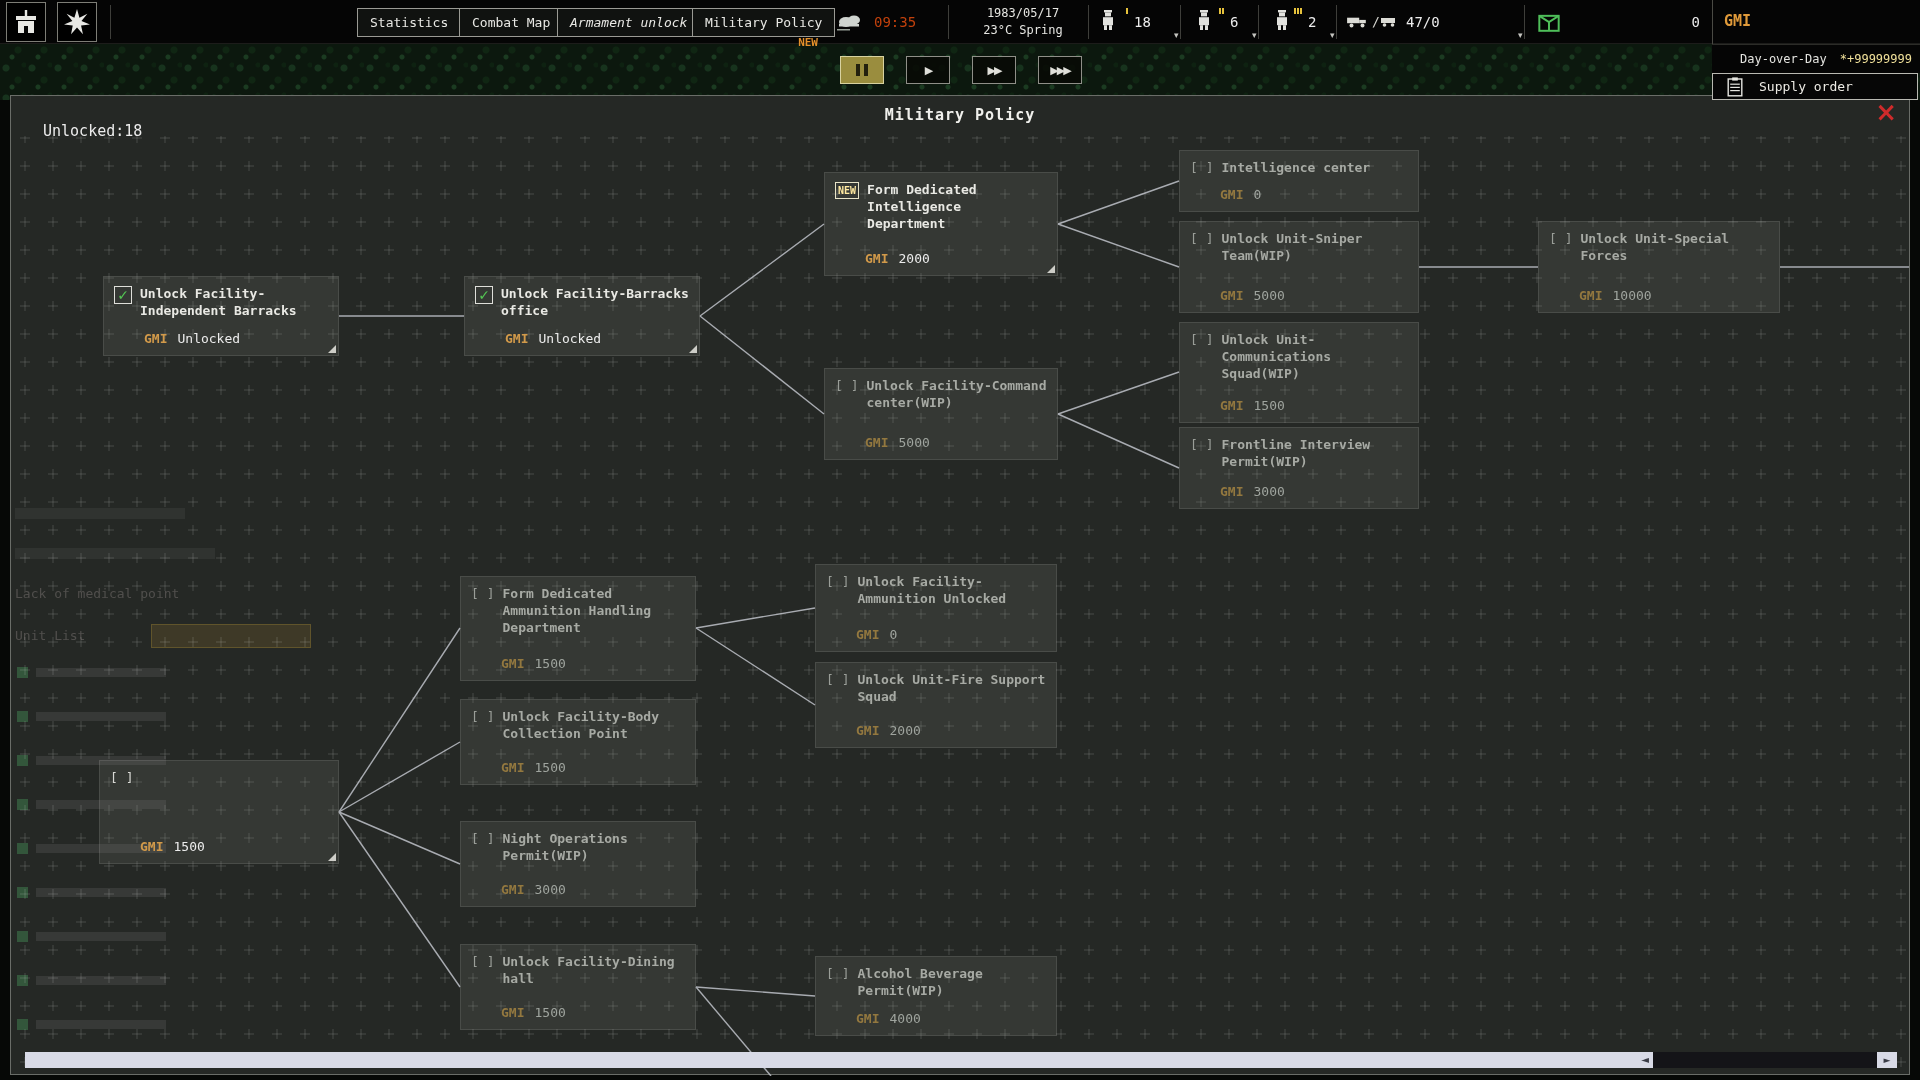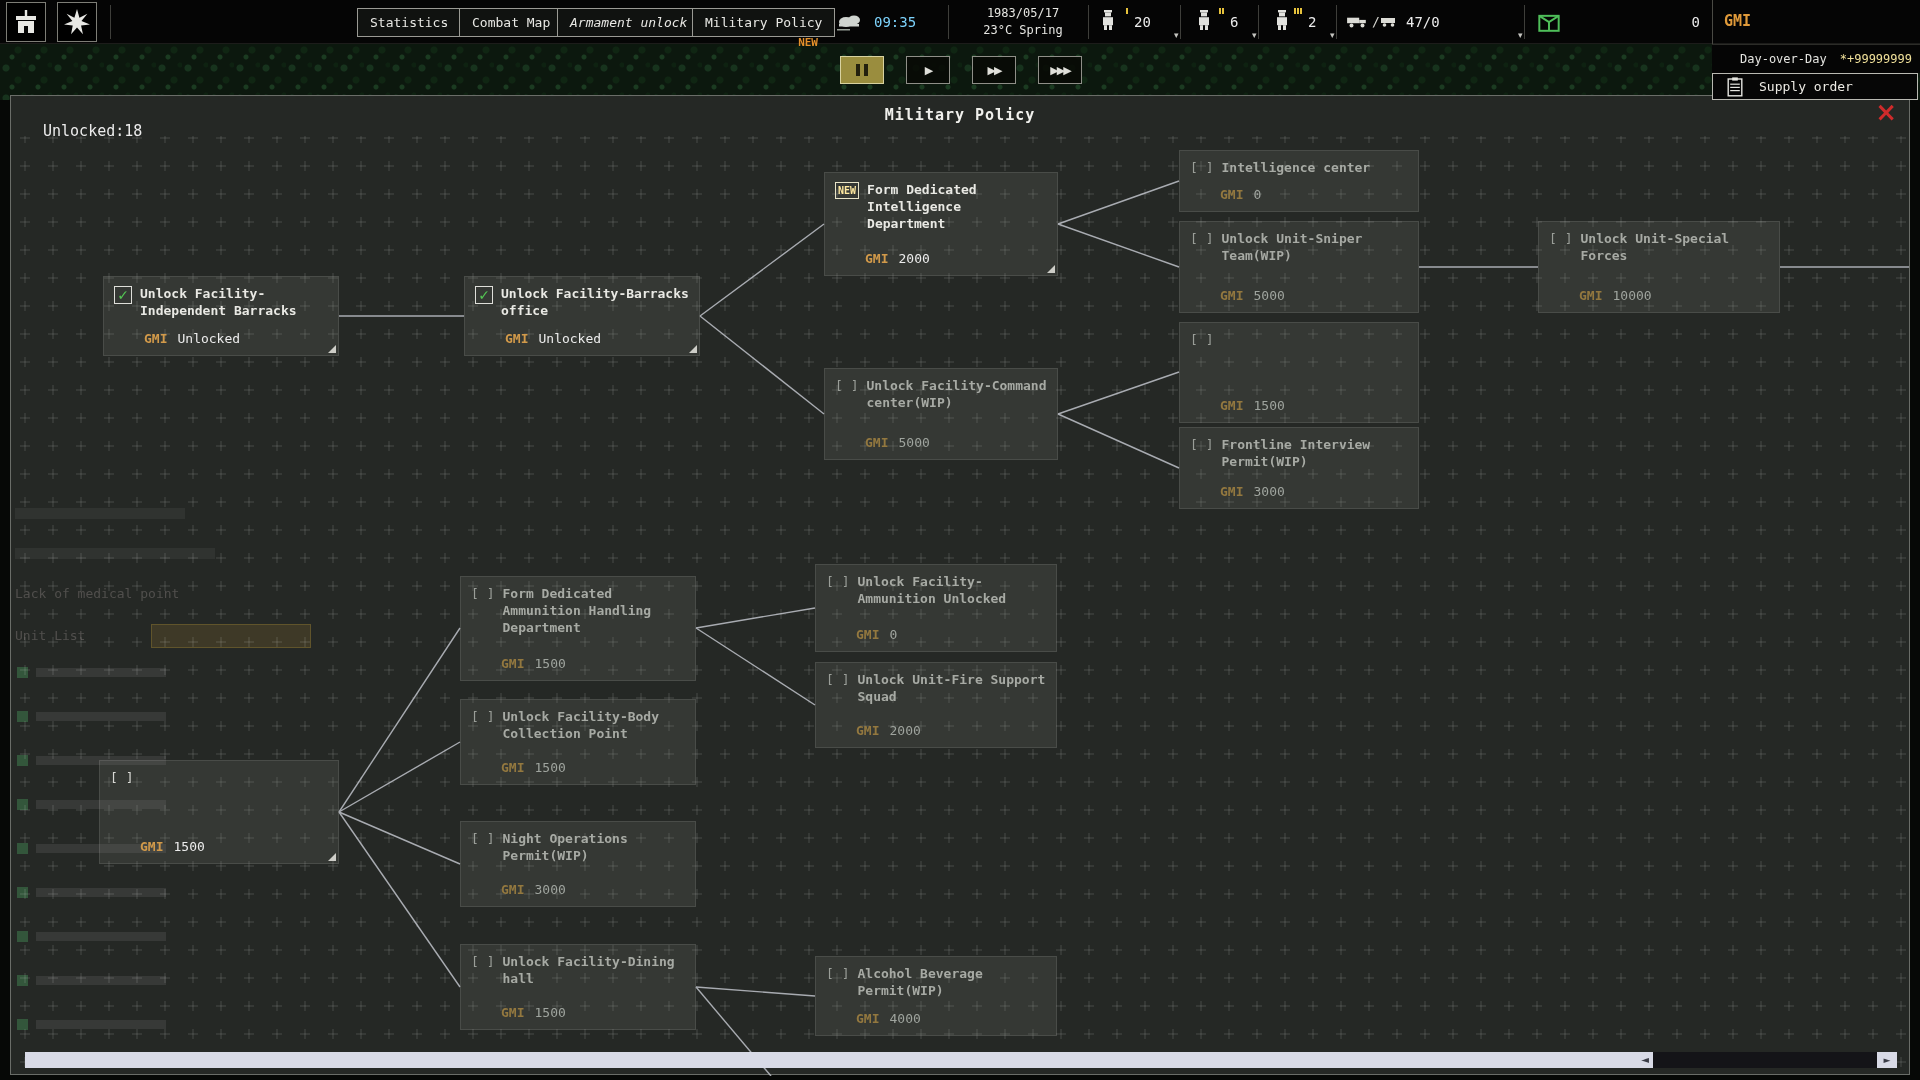"09:35" .clock-time { color: #7dd3fc -> #c2410c }
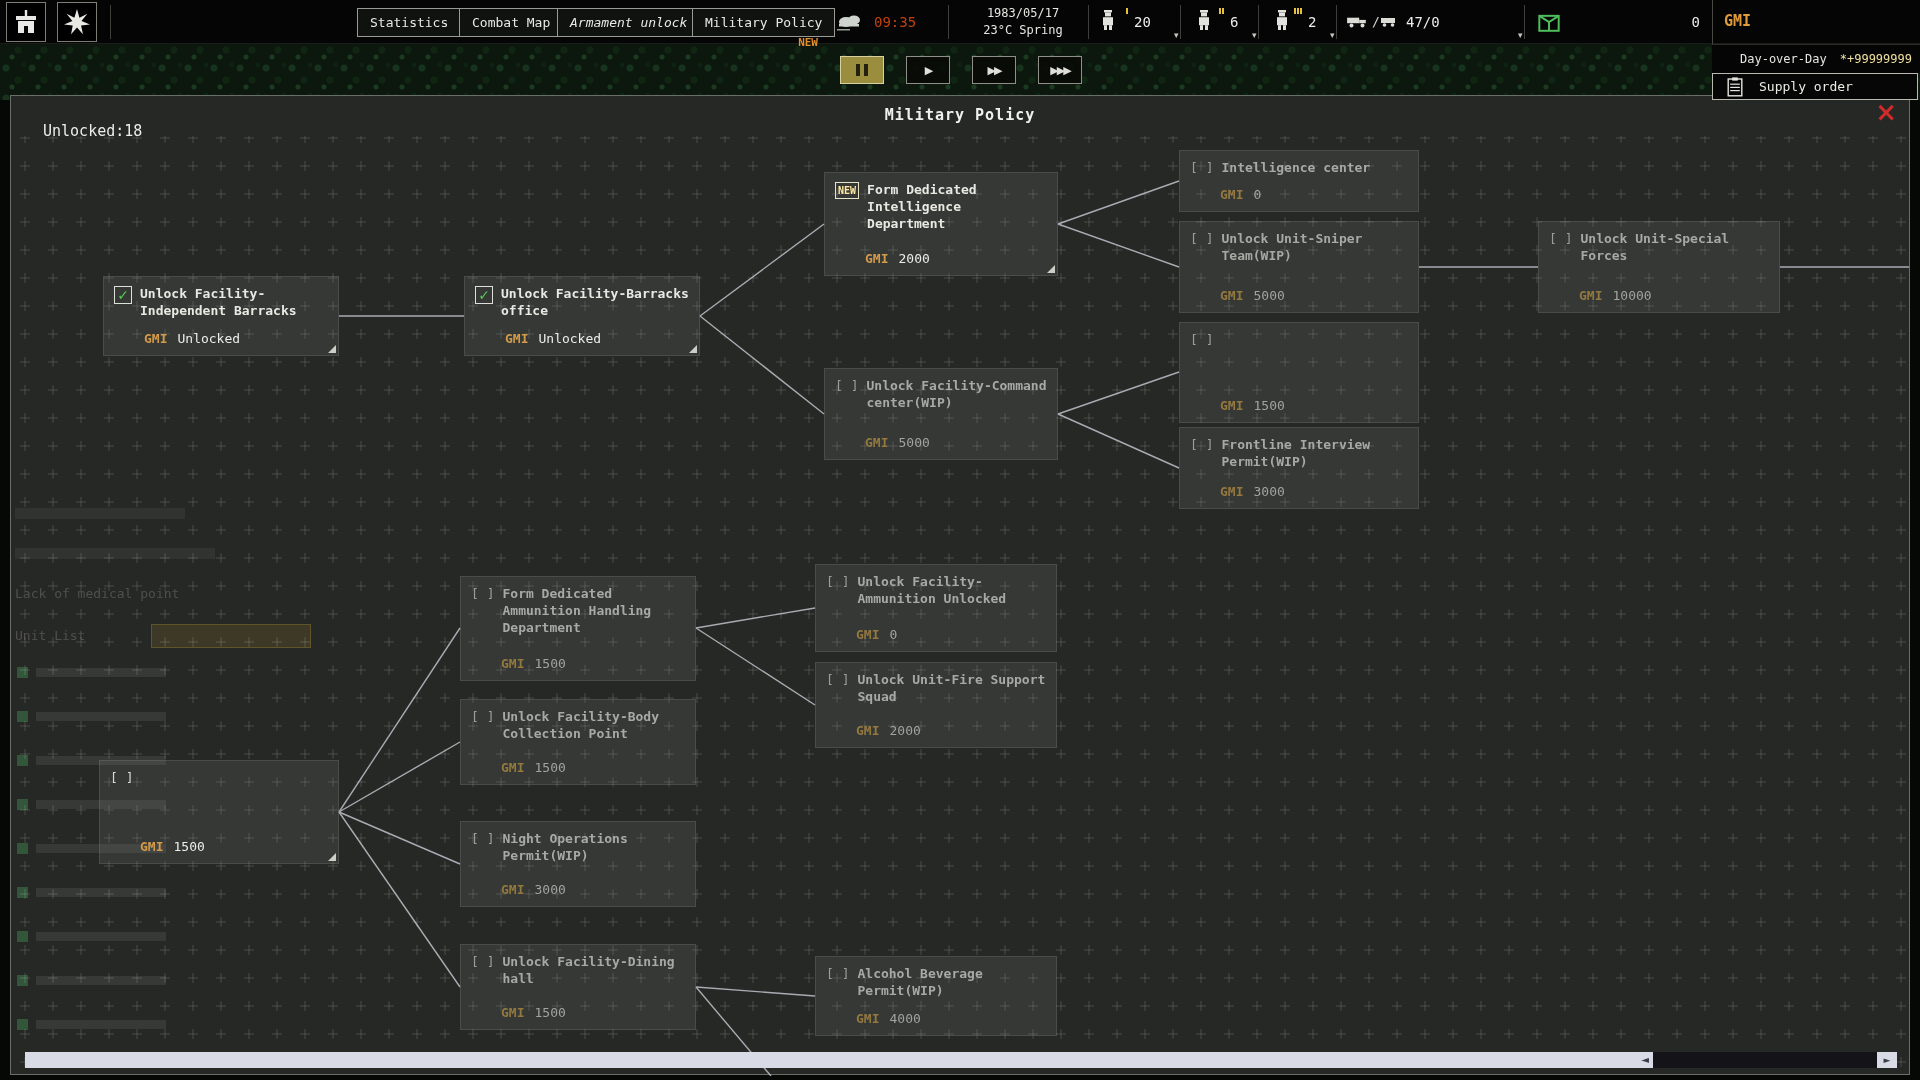"20" span.stat-val { text: 20 -> 18 }
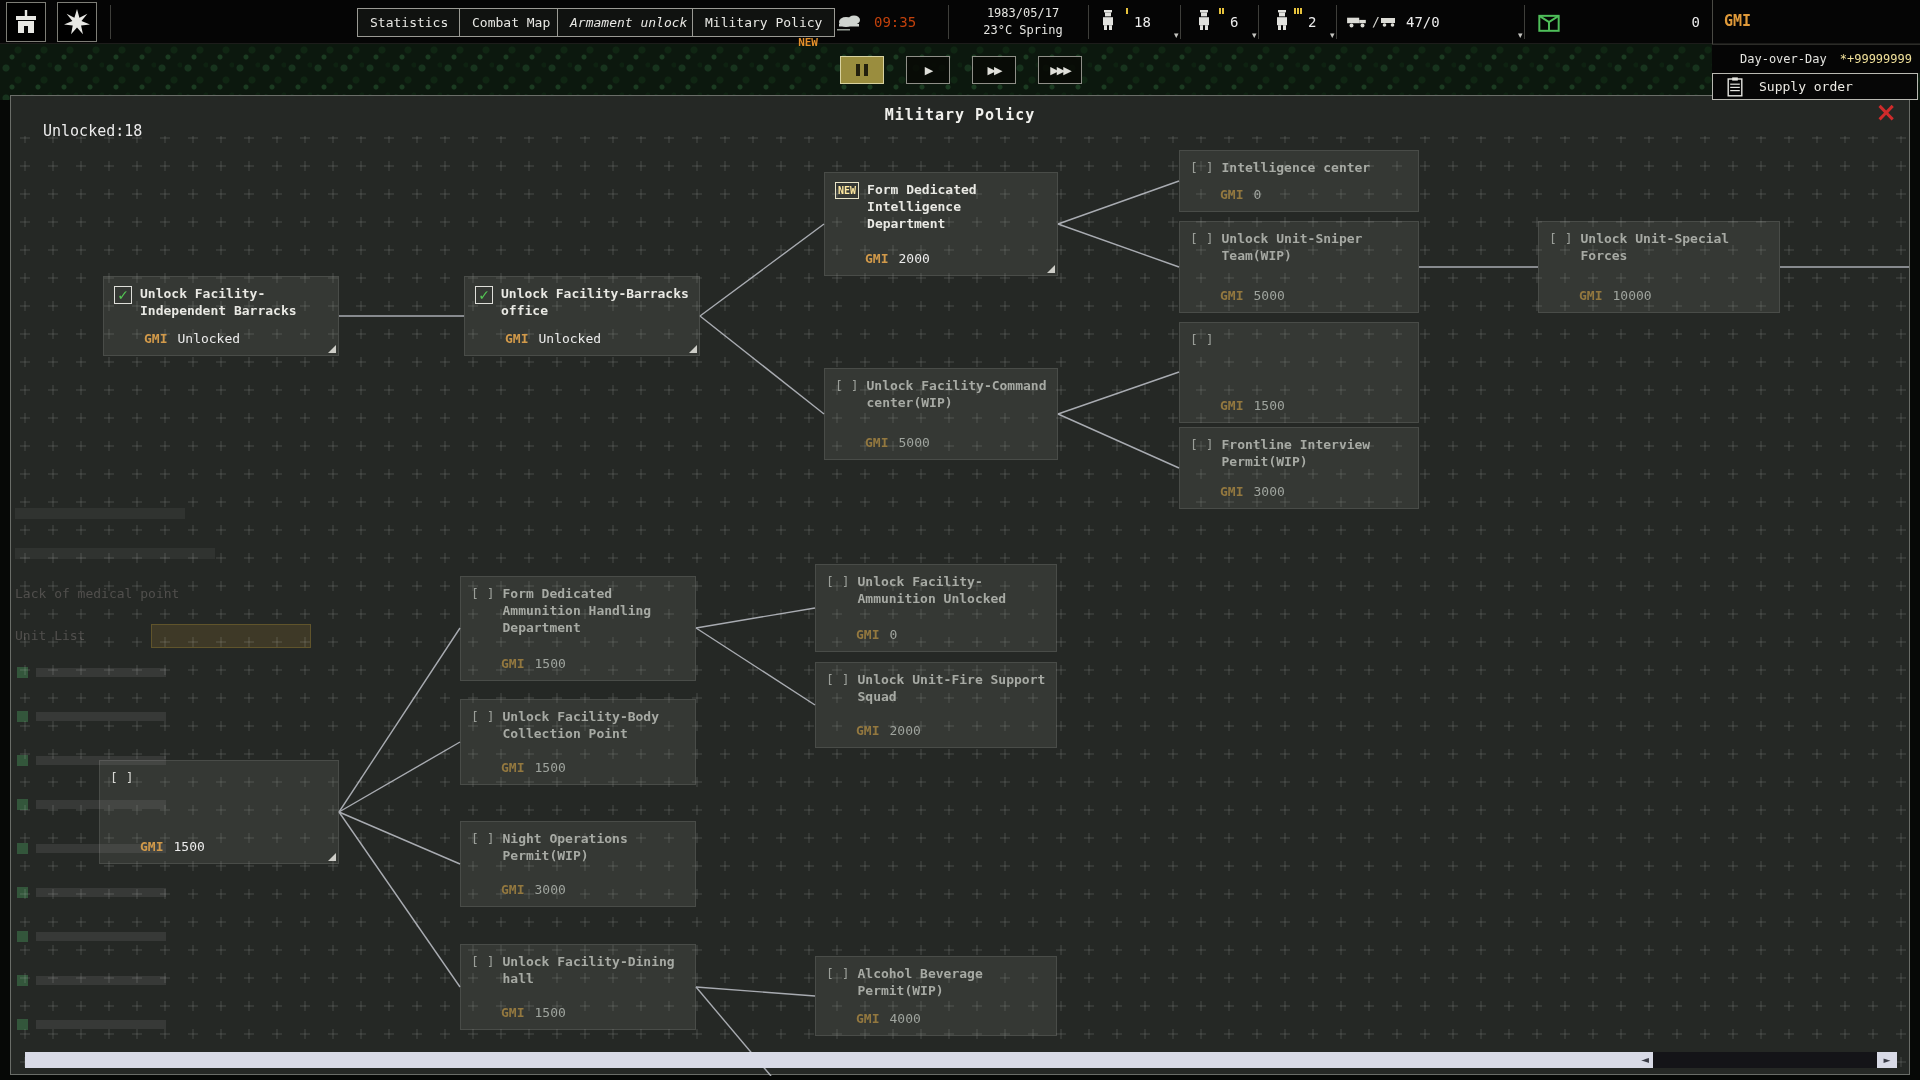"Unlock Unit-Communications Squad(WIP)" span.node-title { html: none -> <span>Unlock Unit-Communications Squad(WIP)</span> }
